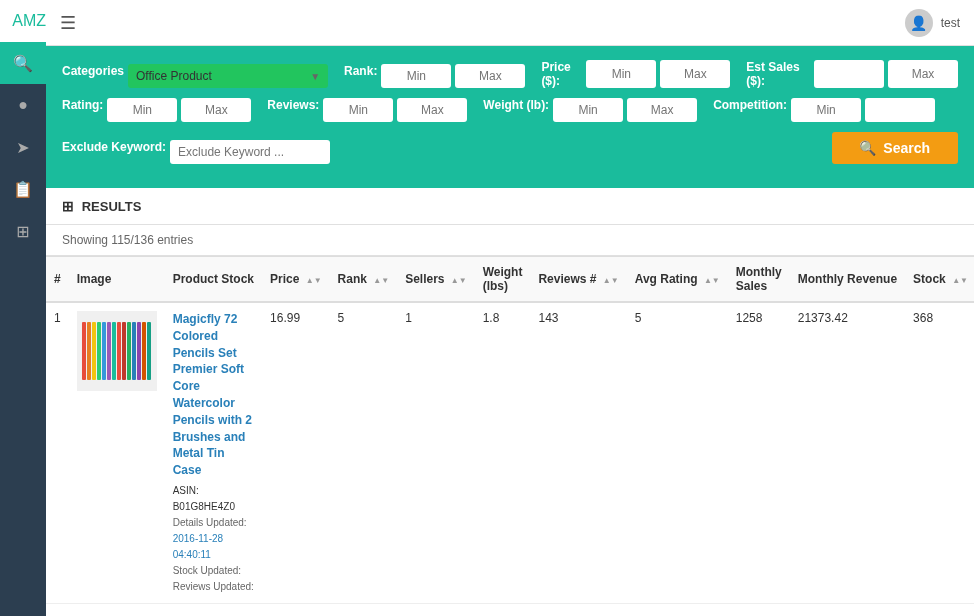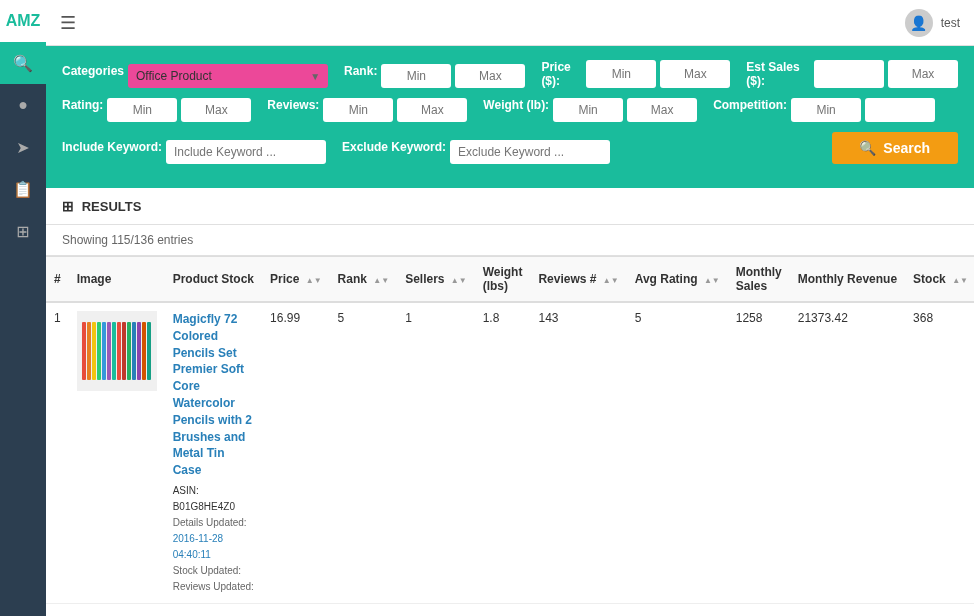"AMZ" .sidebar-logo { font-weight: bold -> normal; text-align: center -> right }
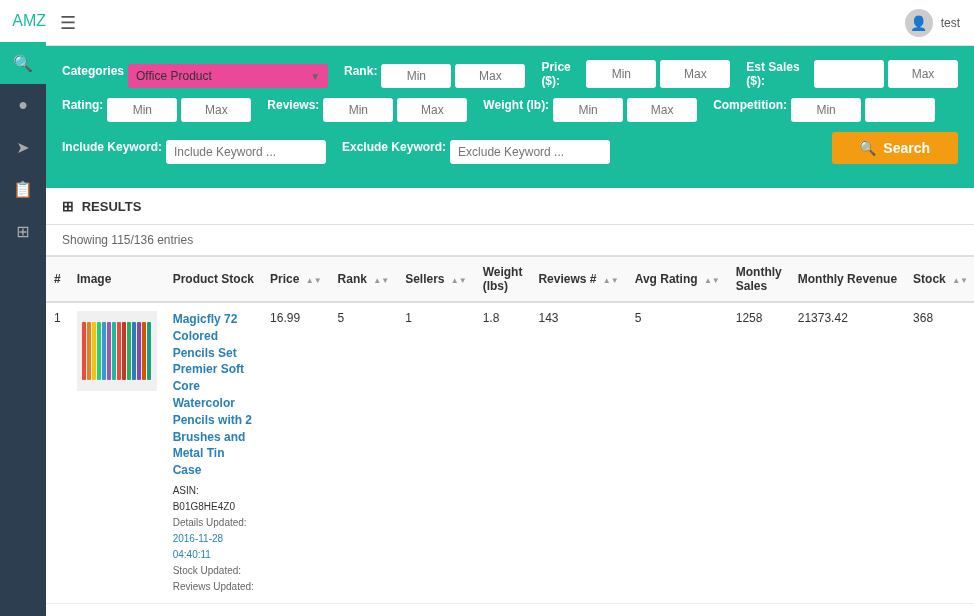"Office Product" .filter-select { background: #ec4899 -> #22c55e }
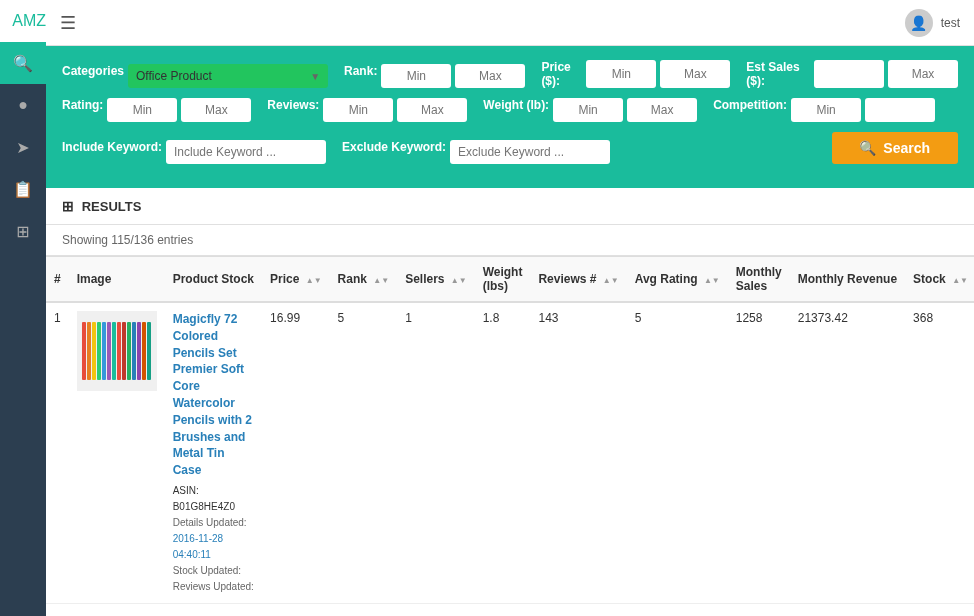"Include Keyword:" div.filter-group { html: <div> <span>Include Keyword:</span> <input> </div> -> none }
